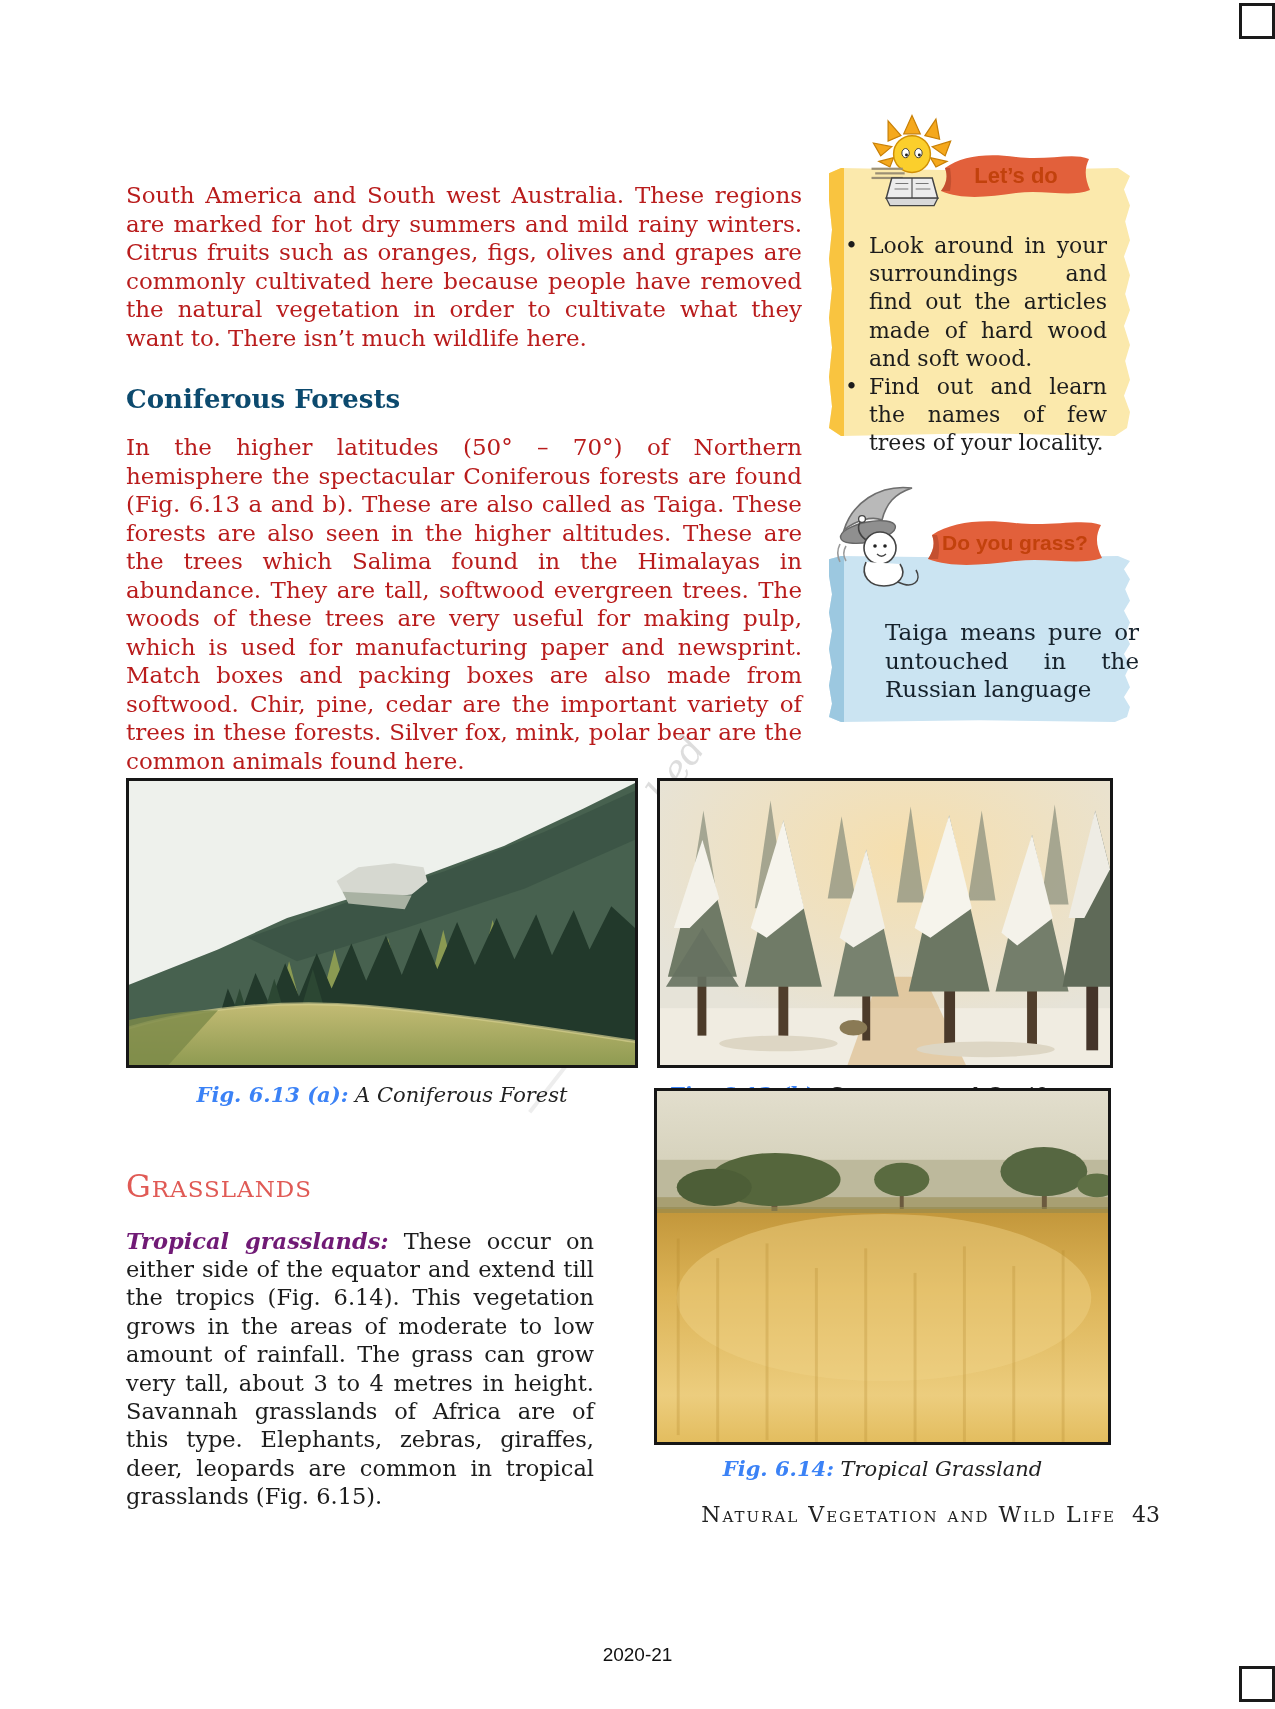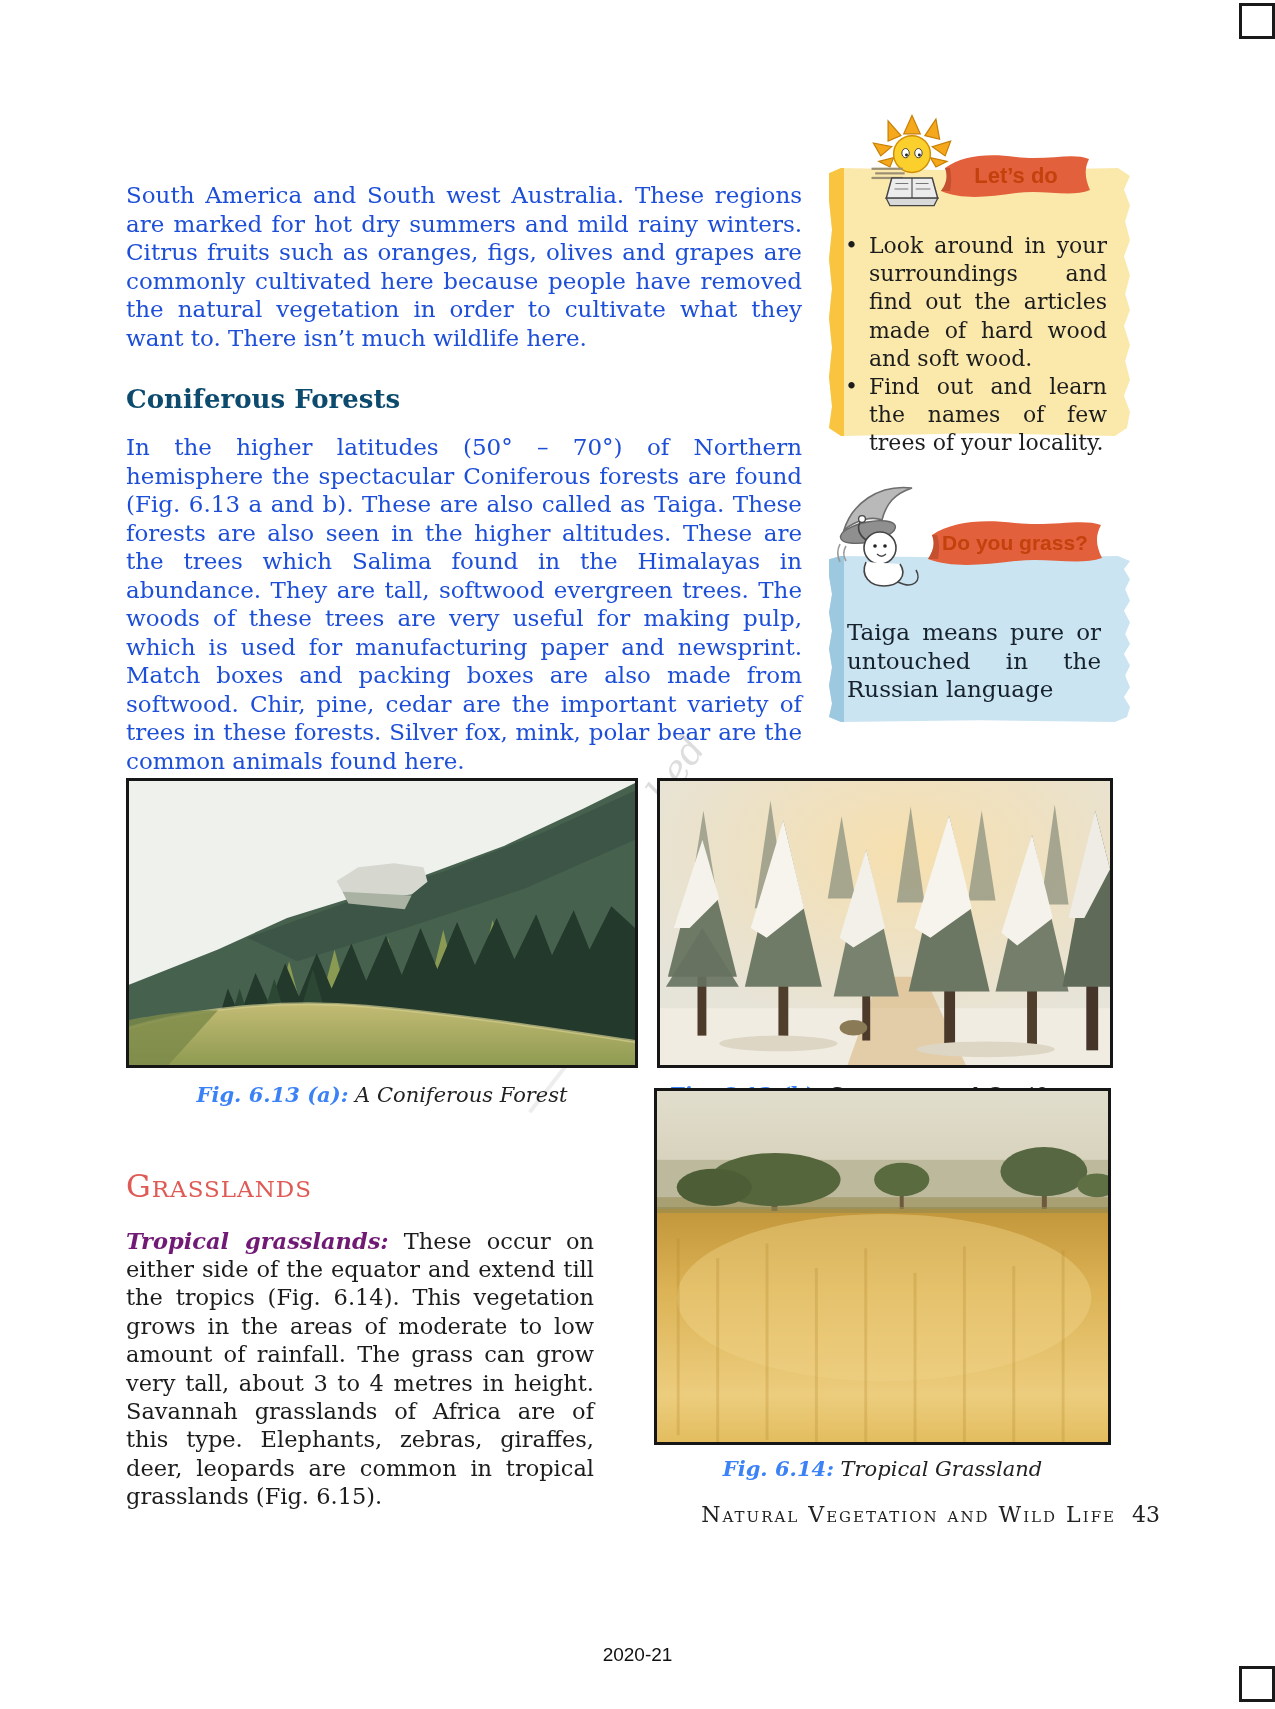"South America and South west" .bodytext { color: #1d4ed8 -> #b91c1c }
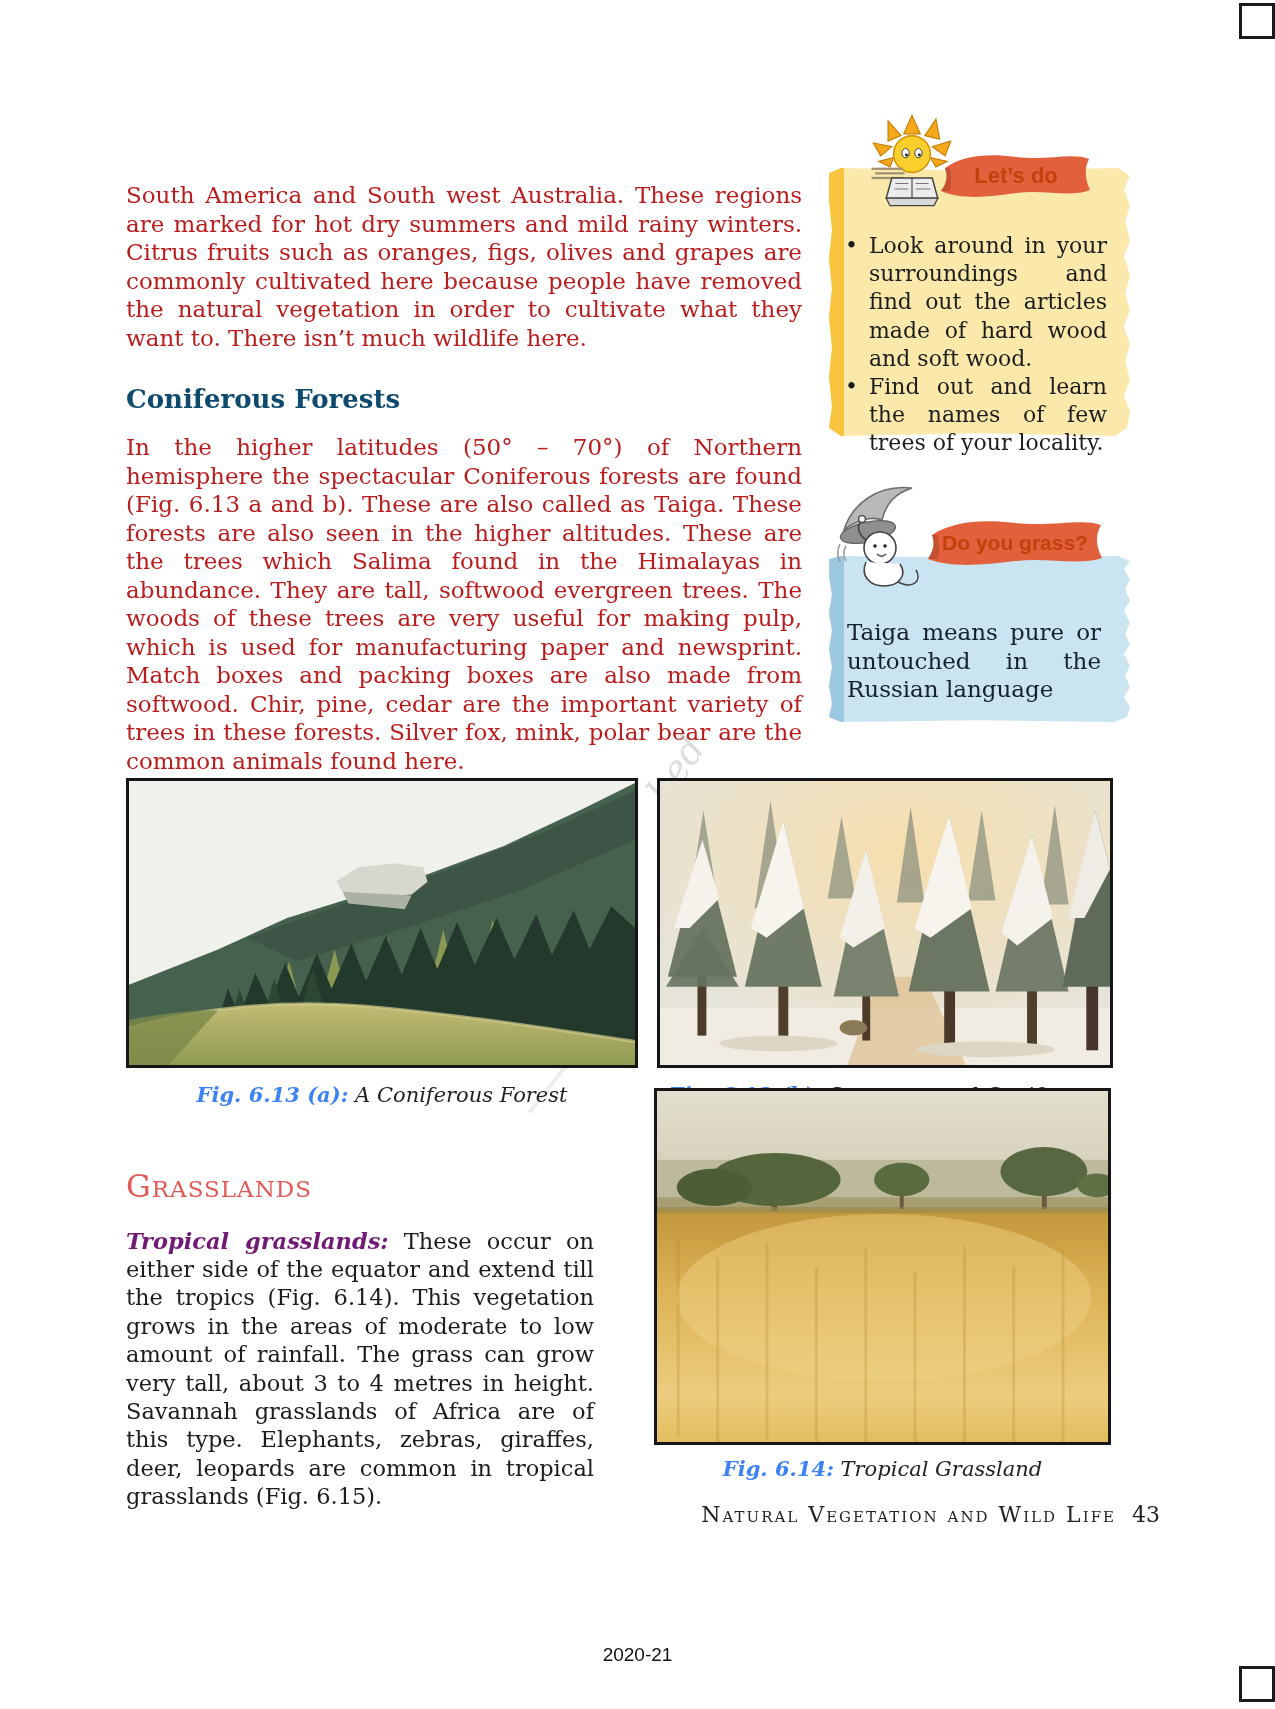"Taiga means pure or untouched" .know-text { left: 847px -> 885px }
